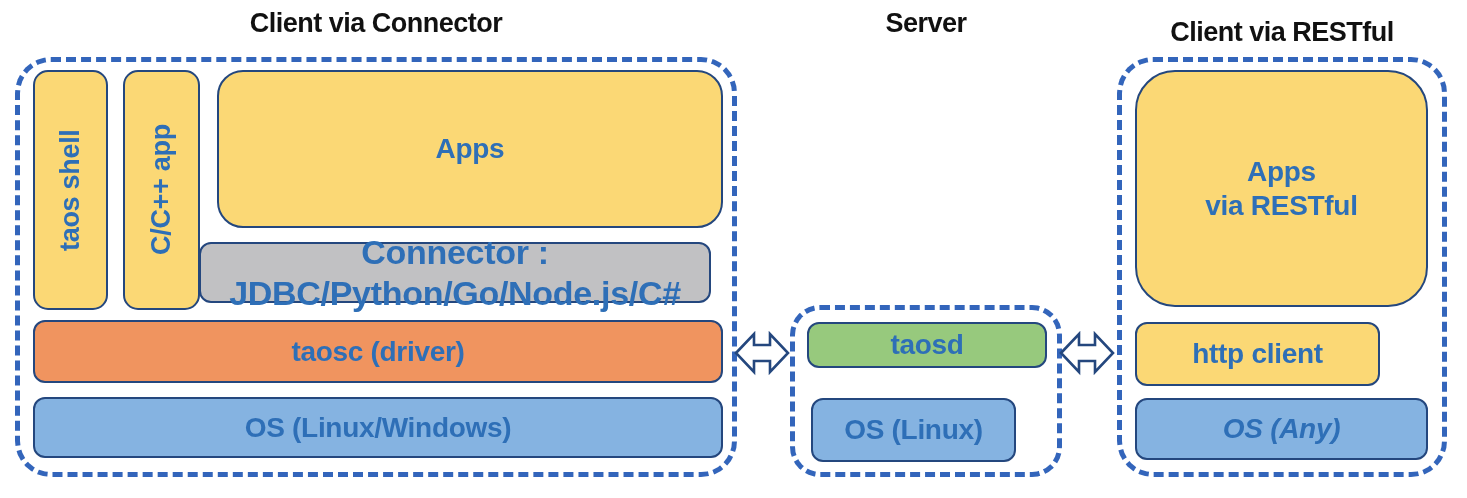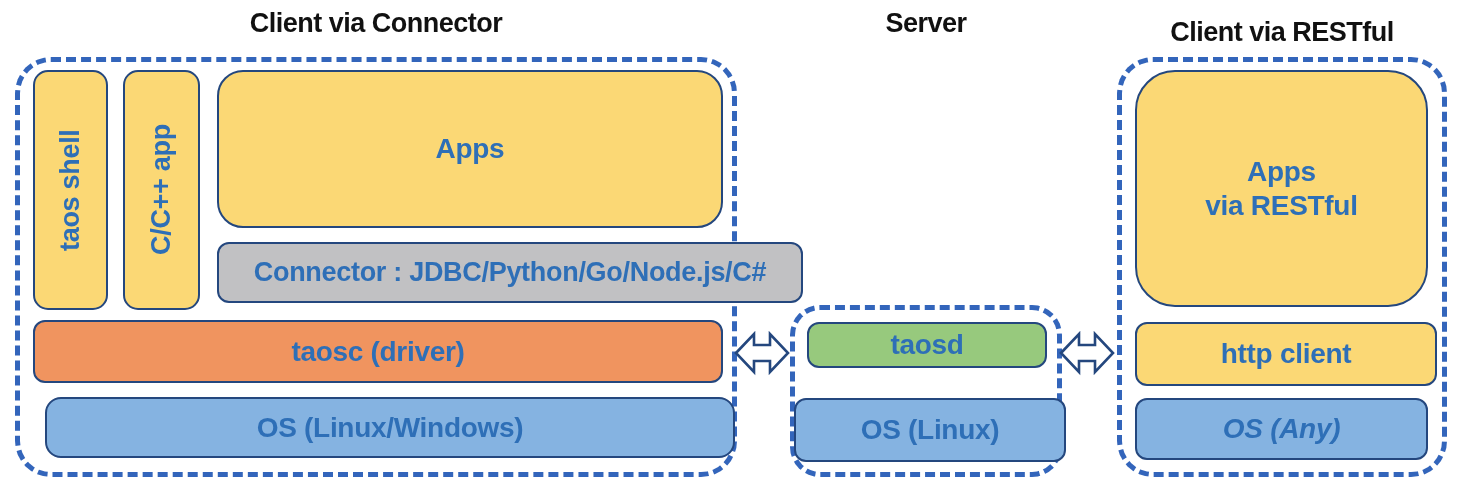"Connector : JDBC/Python/Go/Node.js/C#" div.box { font-size: 27px -> 34px; left: 217px -> 199px; width: 586px -> 512px }
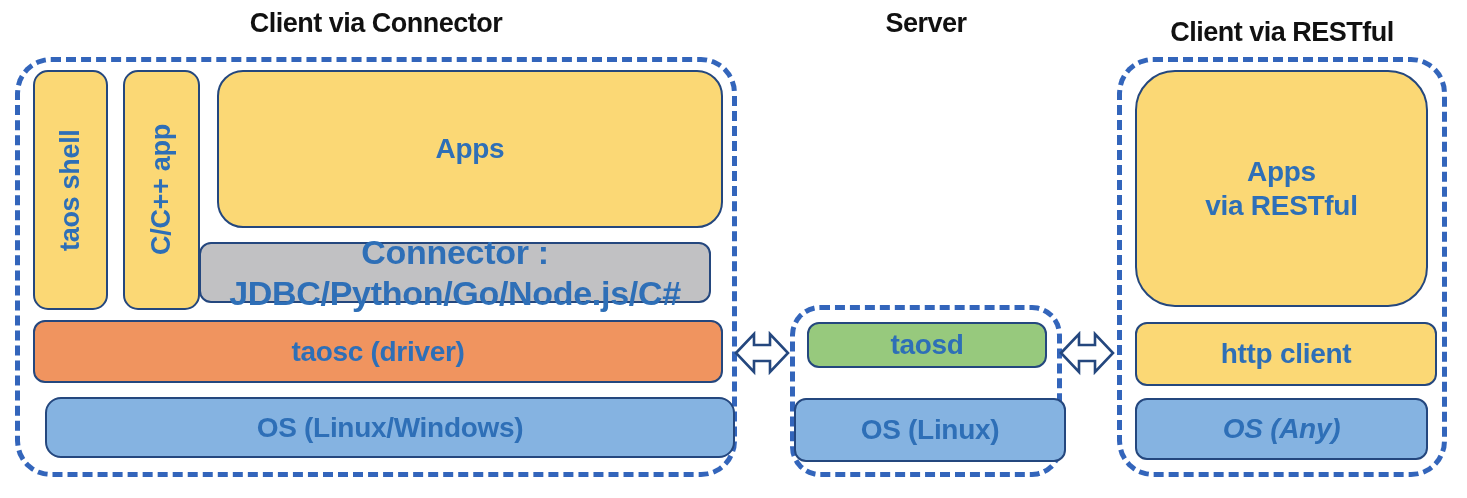"http client" div.box { width: 302px -> 245px }
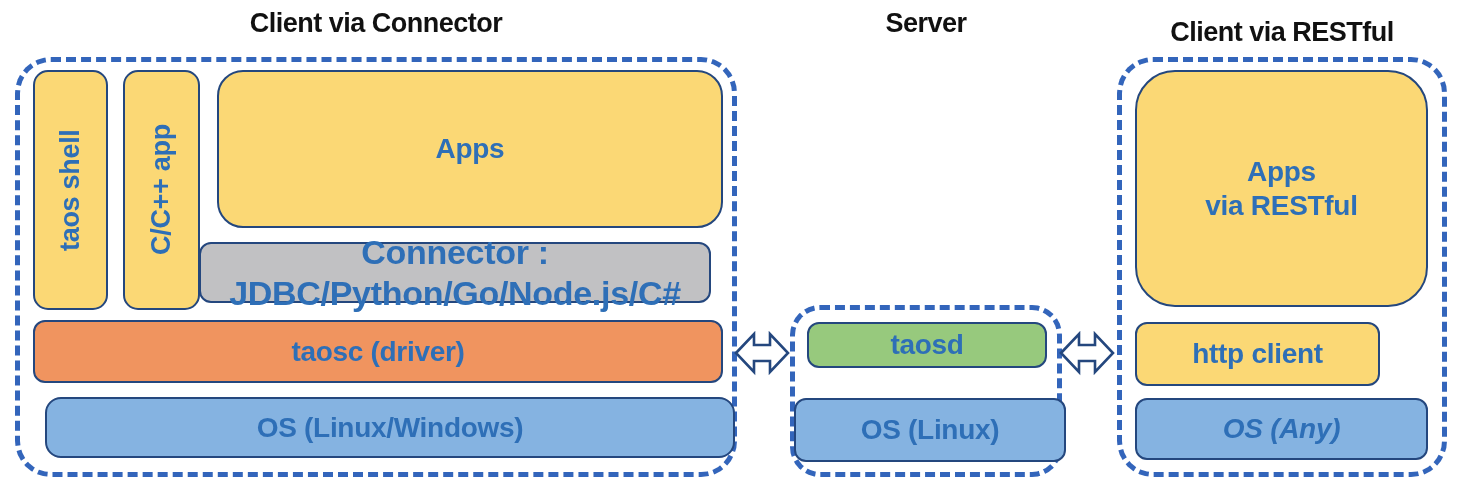"OS (Linux/Windows)" div.box { border-radius: 16px -> none; left: 45px -> 33px }
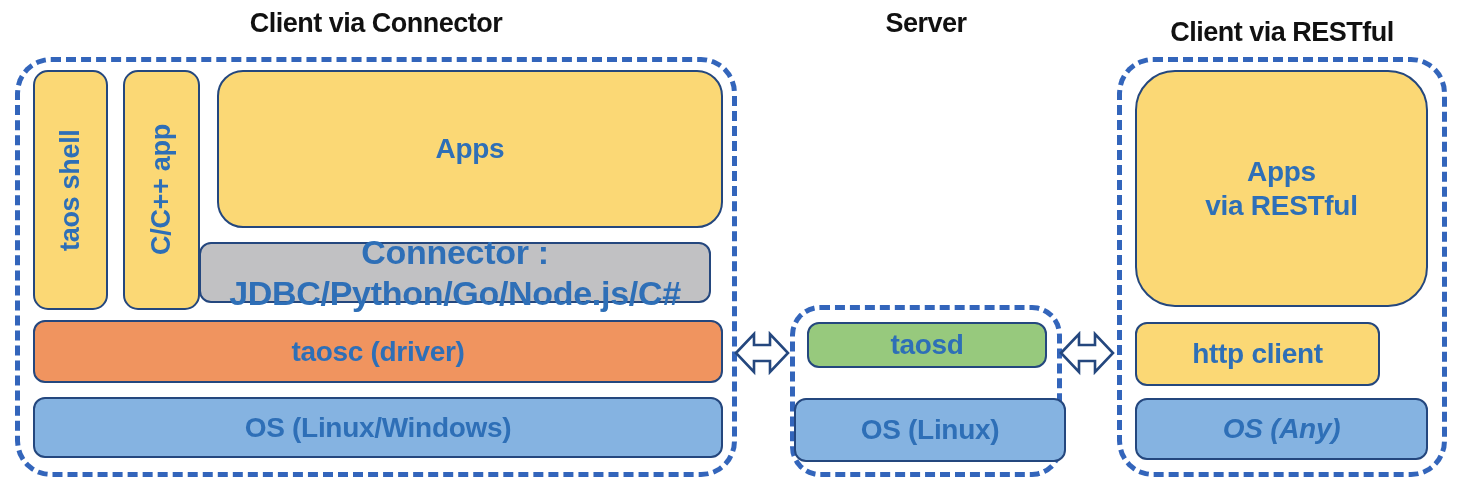"OS (Linux)" div.box { left: 794px -> 811px; width: 272px -> 205px }
